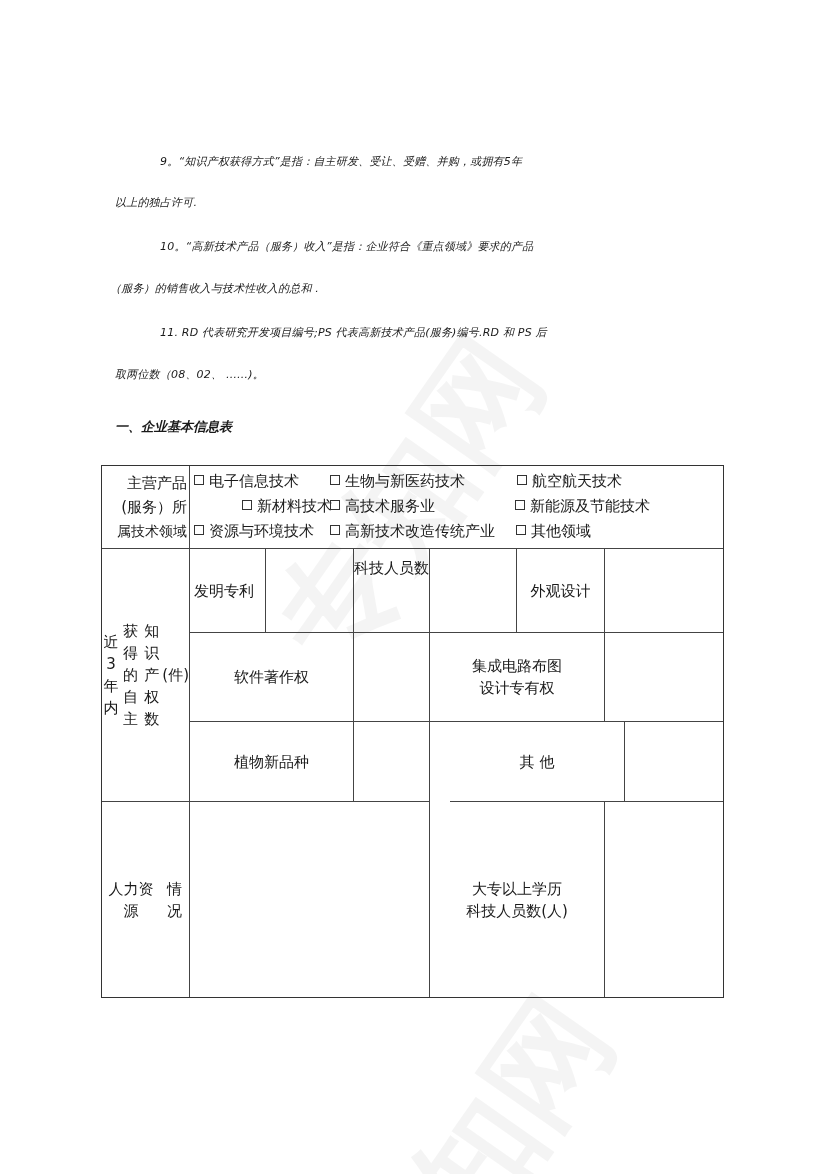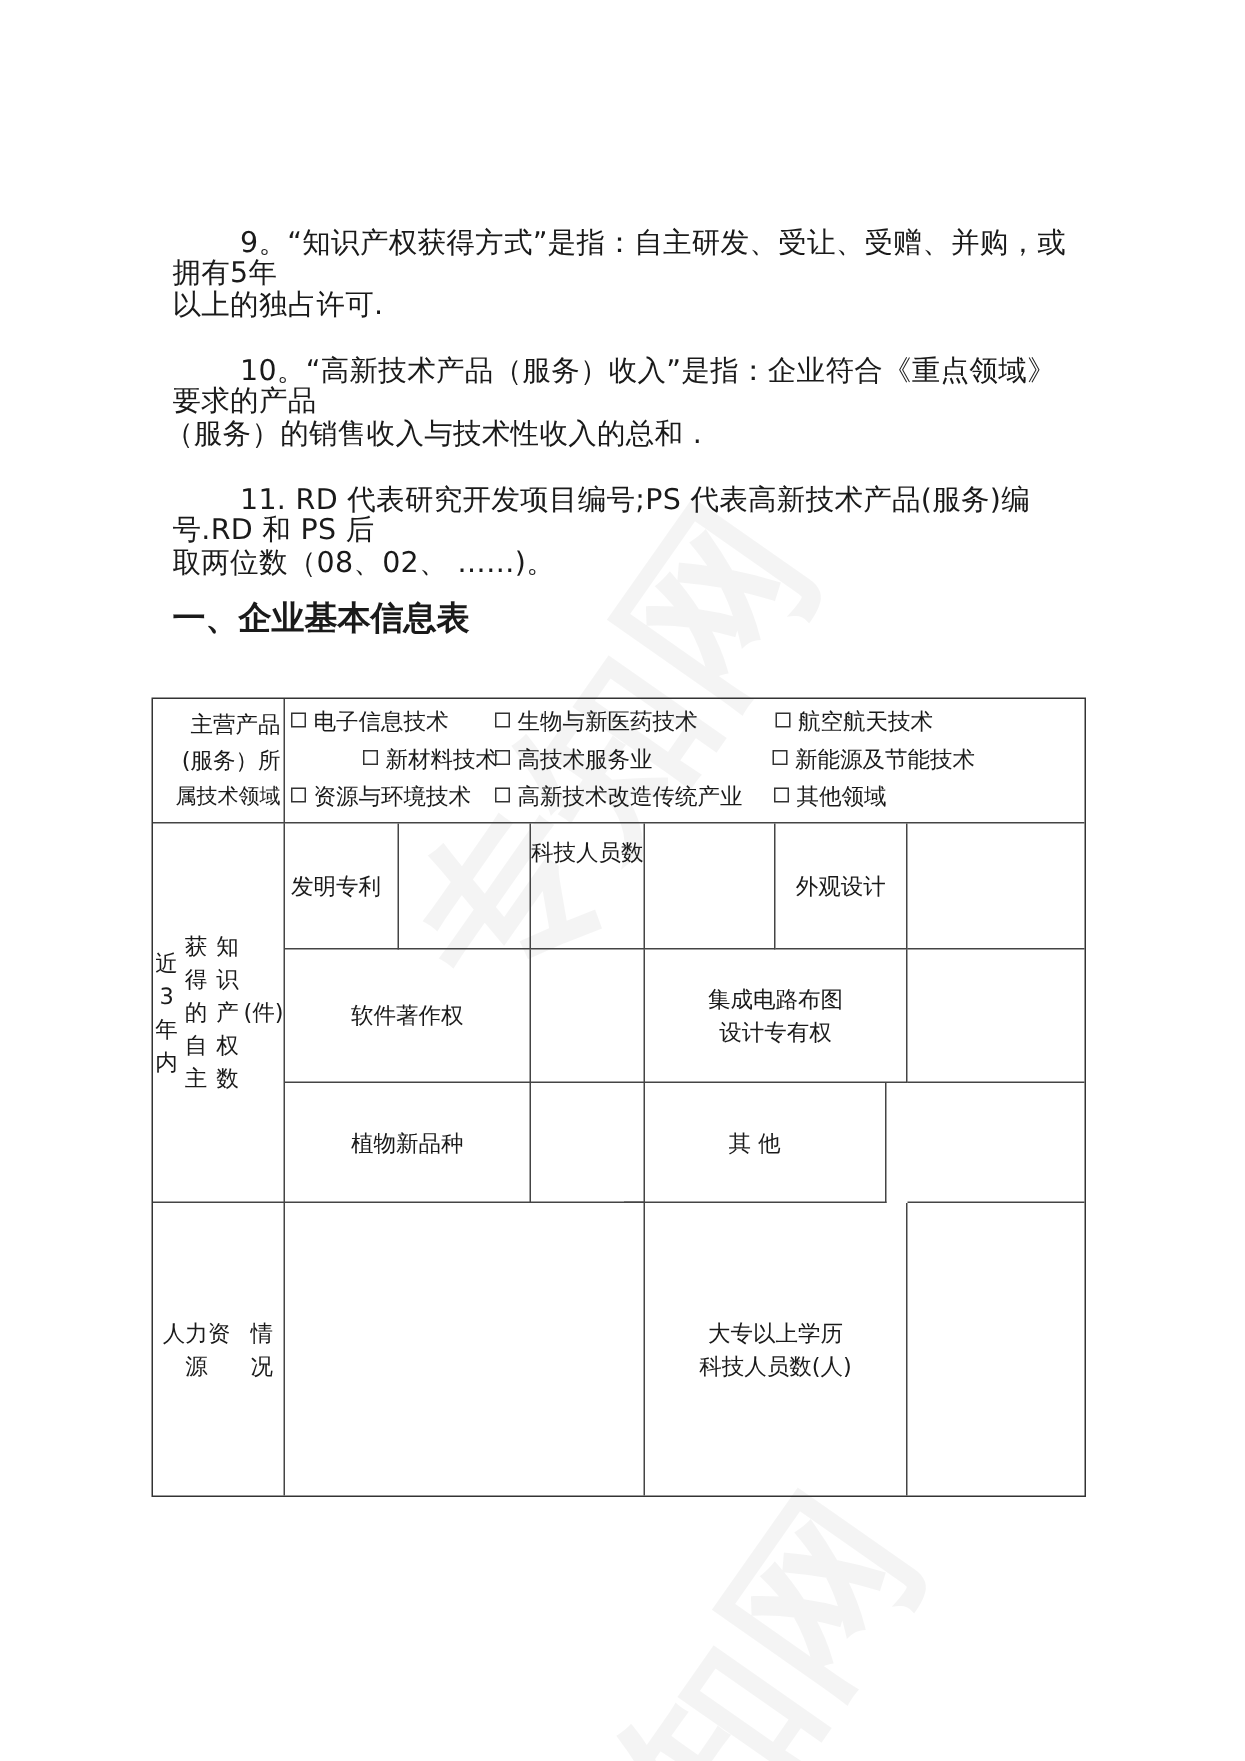"9。“知识产权获得方式”是指：自主研发、受让、受赠、并购，或拥有5年" .para { font-size: 19px -> 11px; font-style: none -> italic }
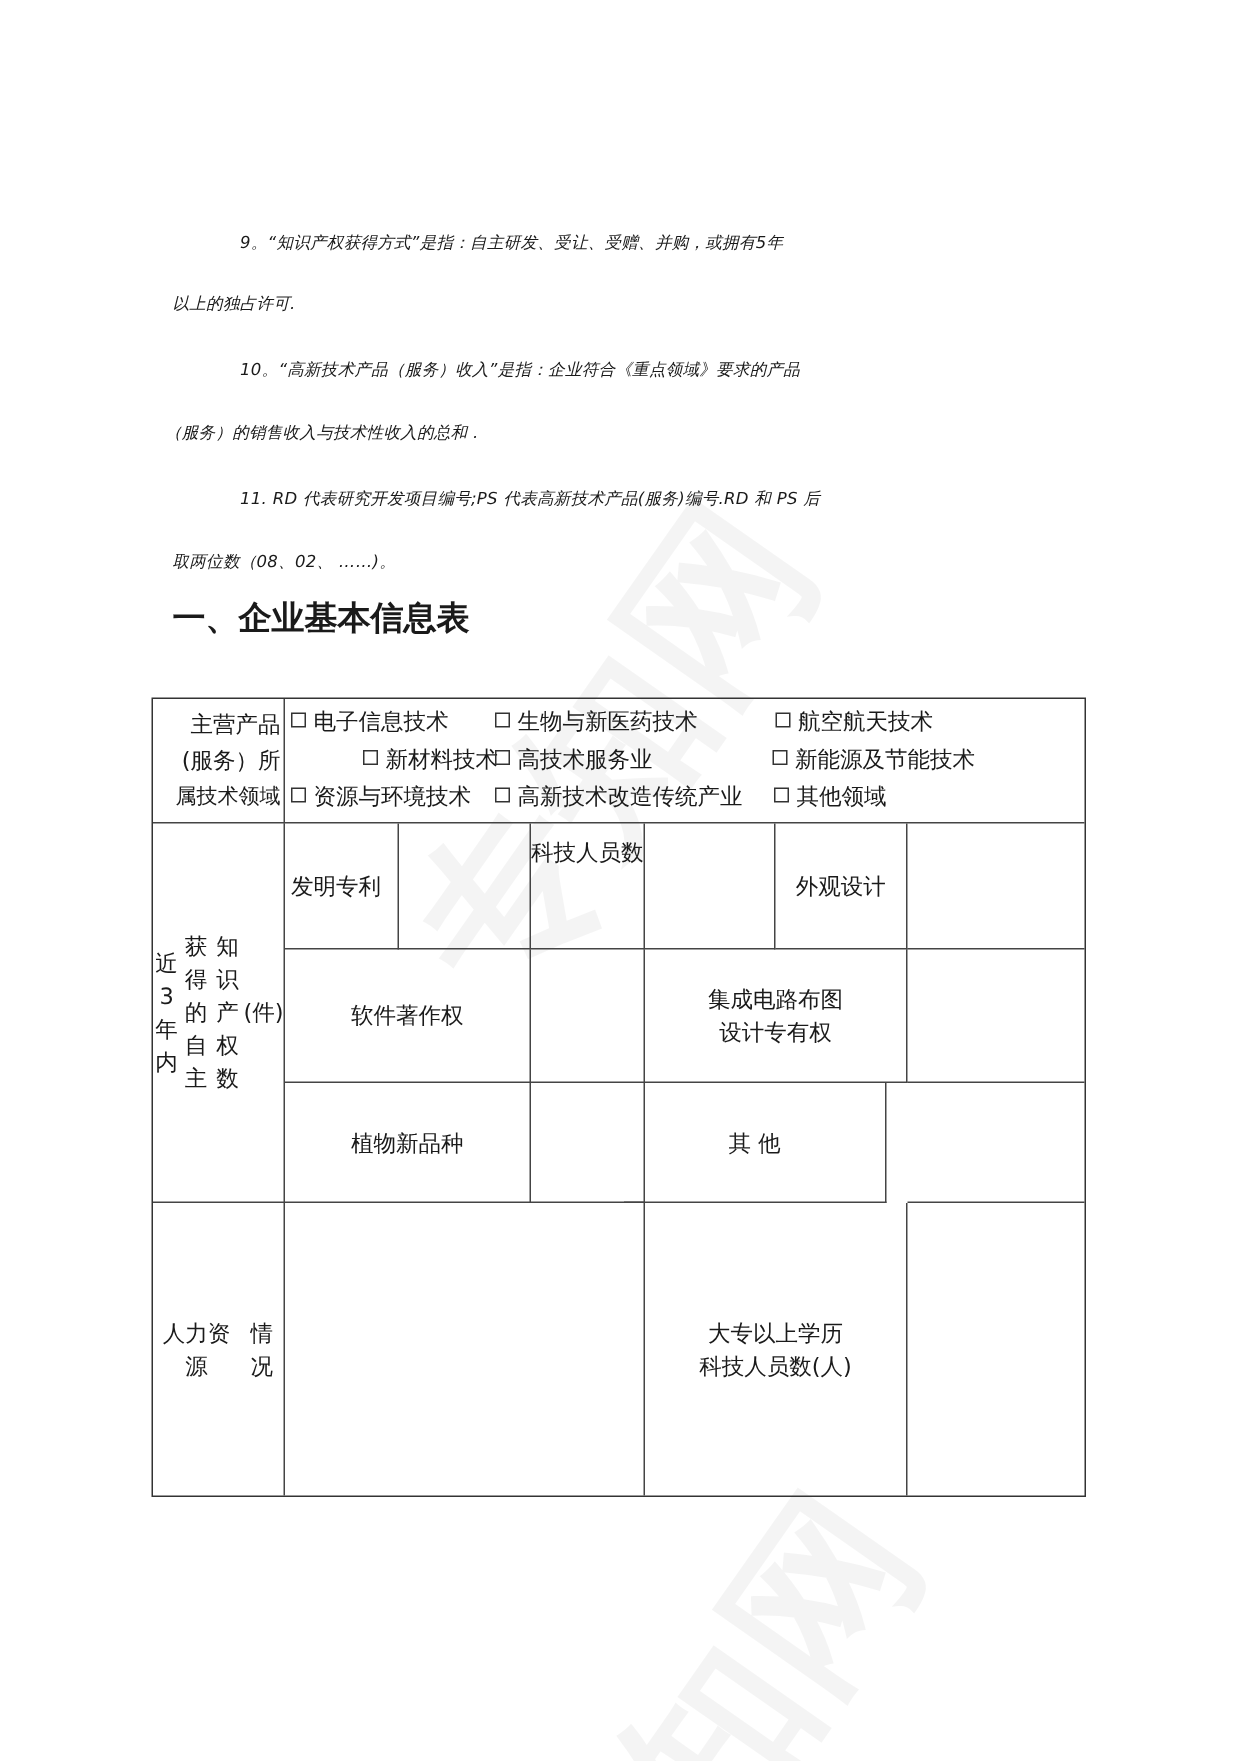"一、企业基本信息表" .heading { font-size: 22px -> 13px; font-style: none -> italic; top: 397px -> 418px }
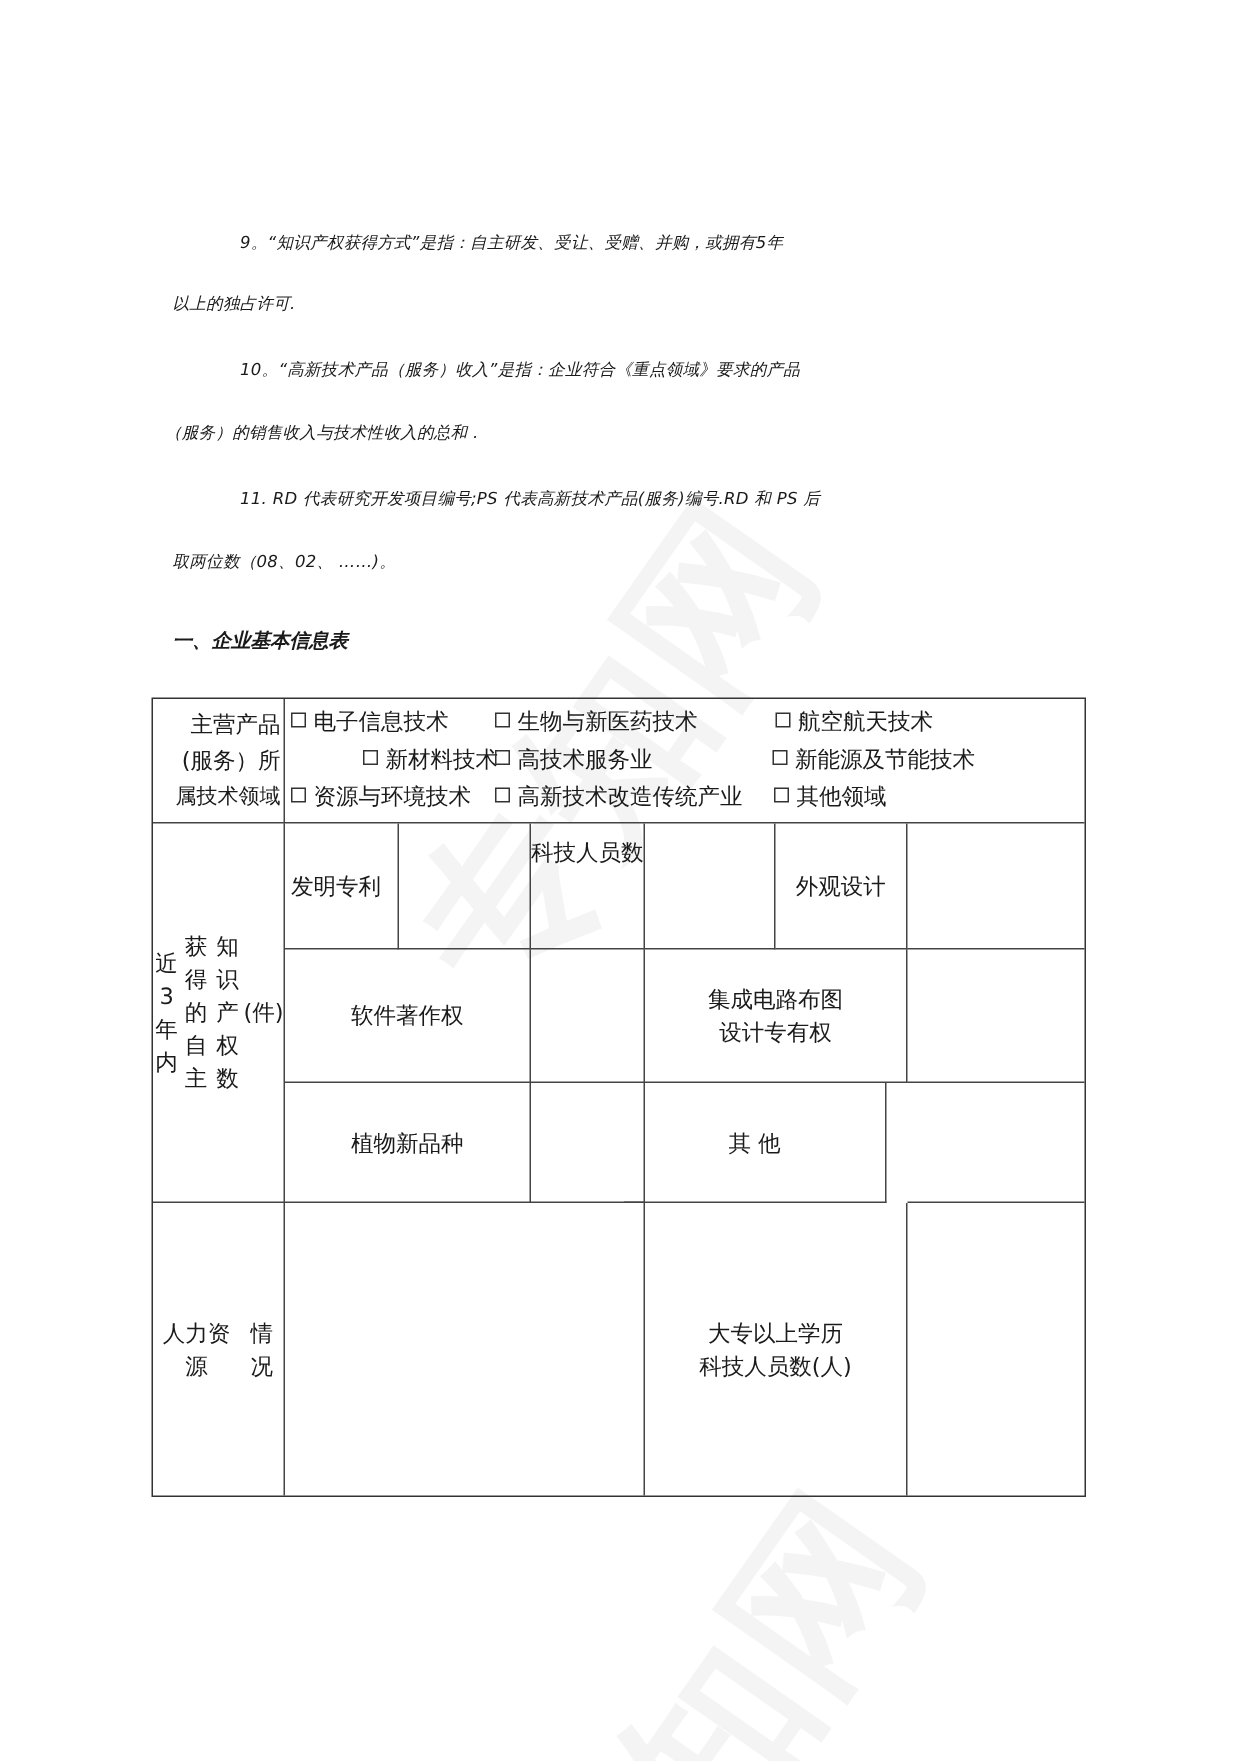"其 他" div.cell { left: 314px -> 348px }
